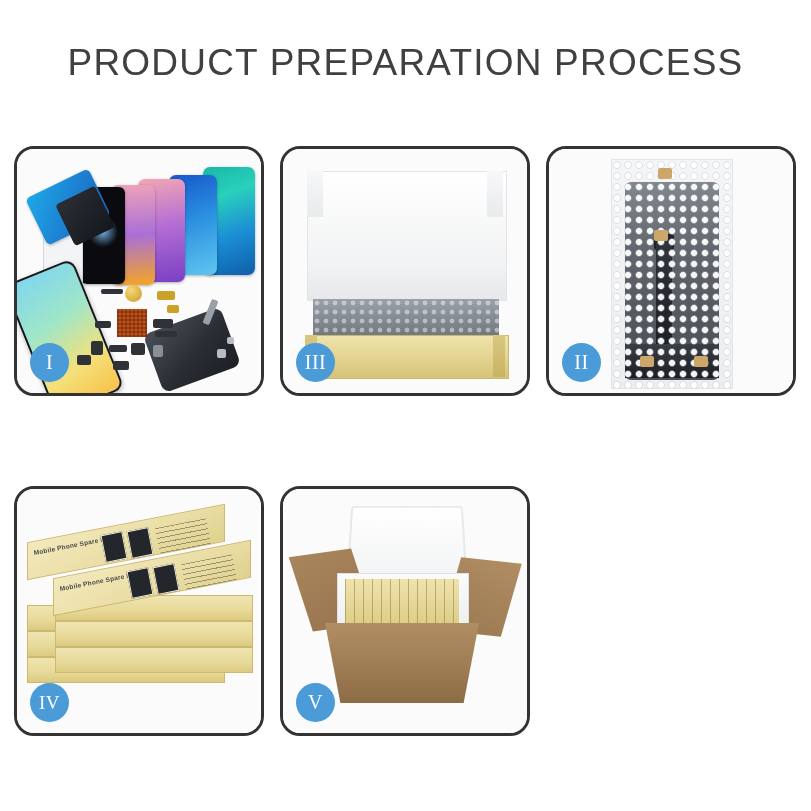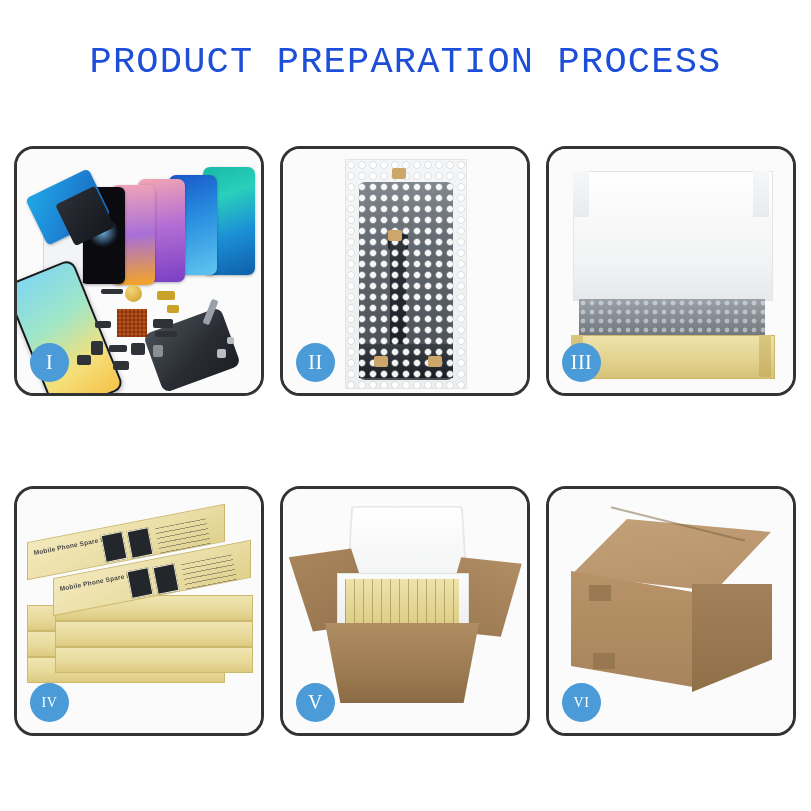"PRODUCT PREPARATION PROCESS" .title { color: #1d4ed8 -> #404040; font-family: Liberation Mono, monospace -> Liberation Sans, sans-serif }
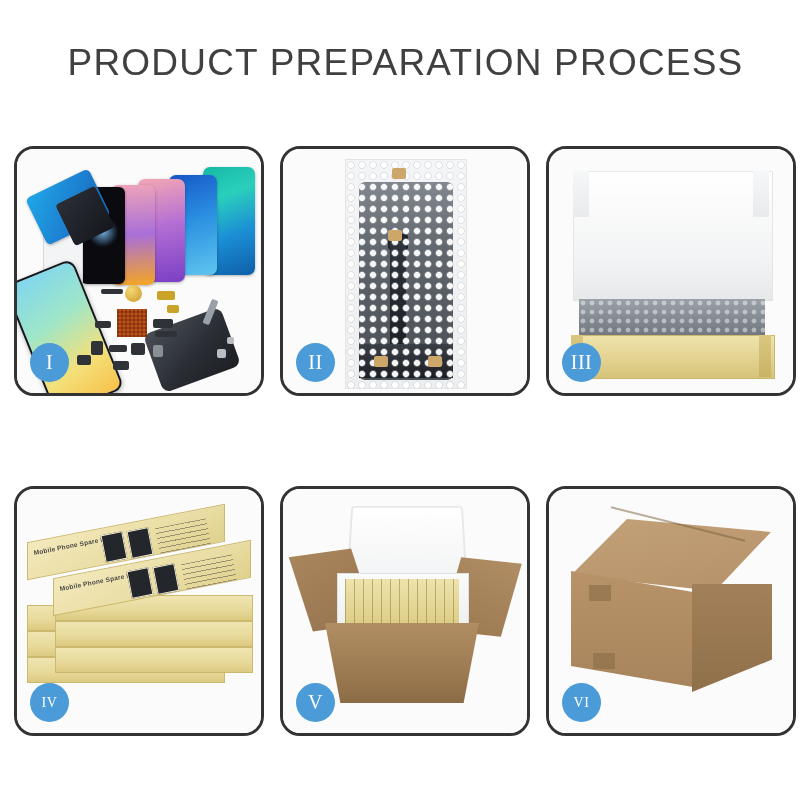"II" div.panel { order: before "III" -> after "III" }
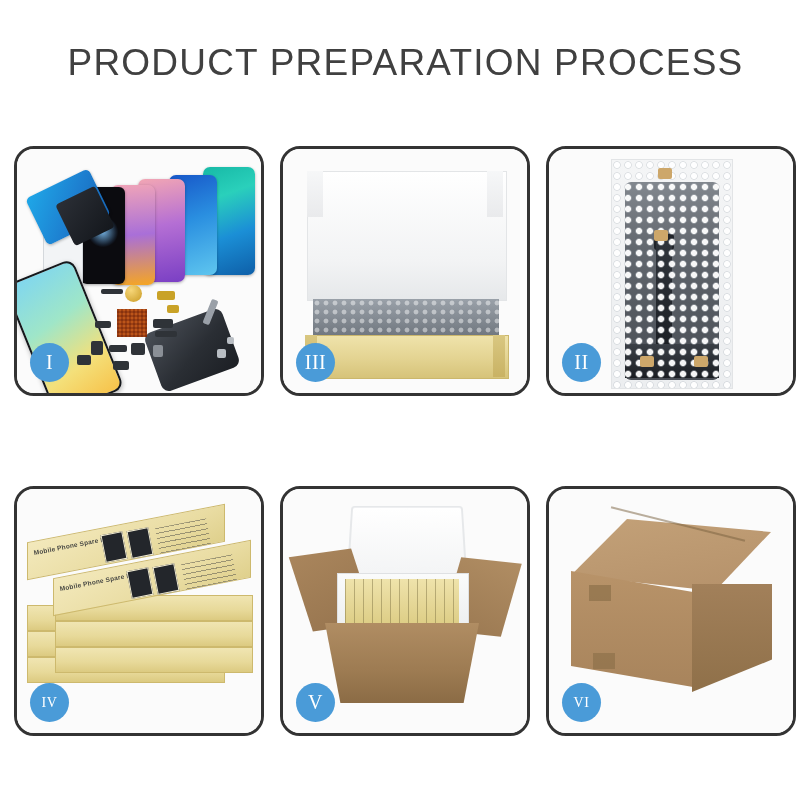"IV" .badge.wide { font-size: 14px -> 19px }
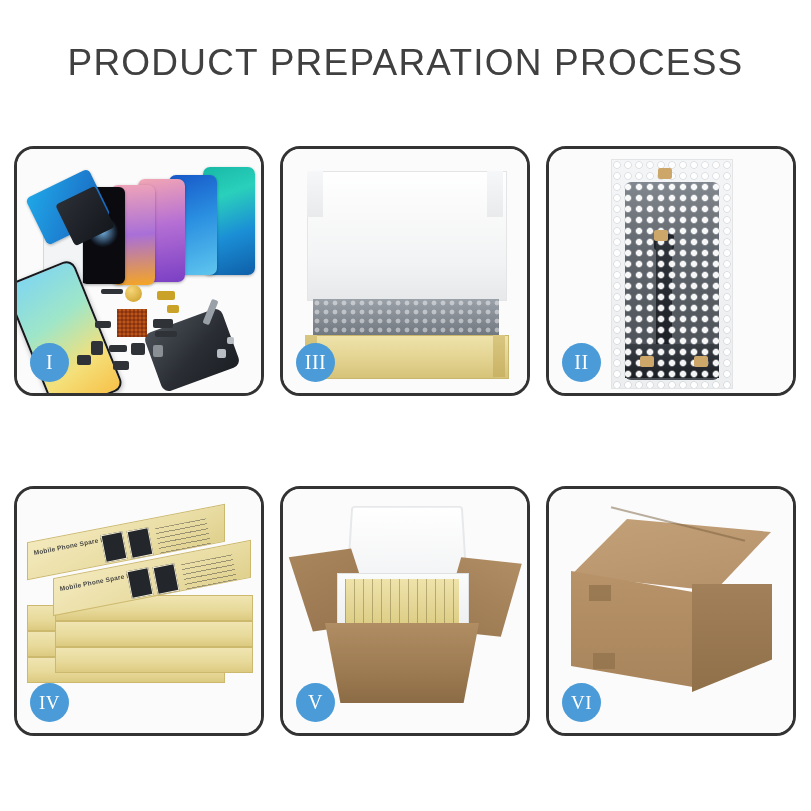"VI" div.panel { html: <div> <div> <div></div> <div></div> <div></div> <div></div> <div></div> <div></div> </div> <div>VI</div> </div> -> none }
